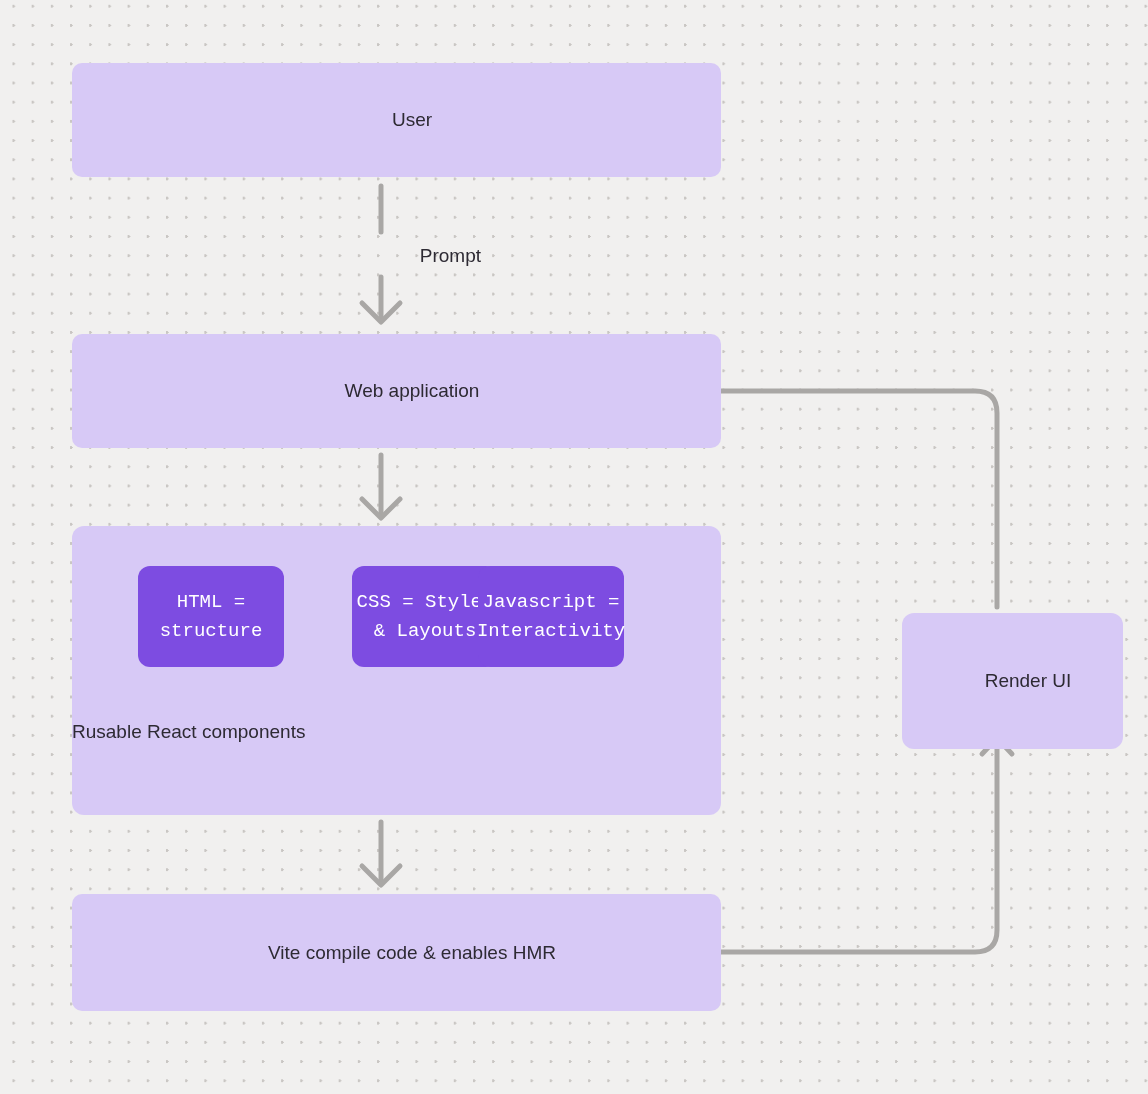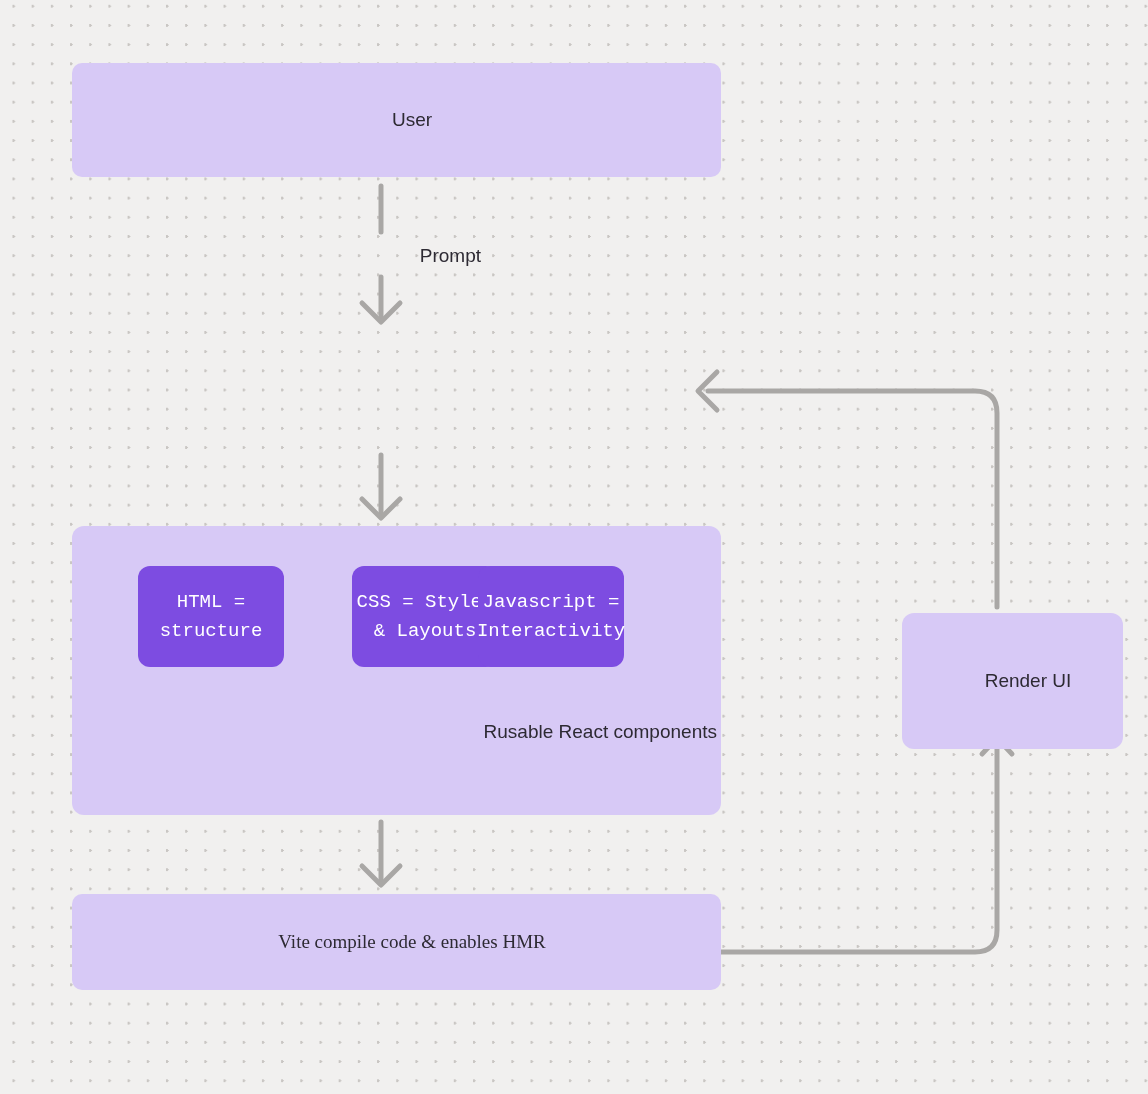"Web application" div.node { html: none -> <div> <span>Web application</span> </div> }
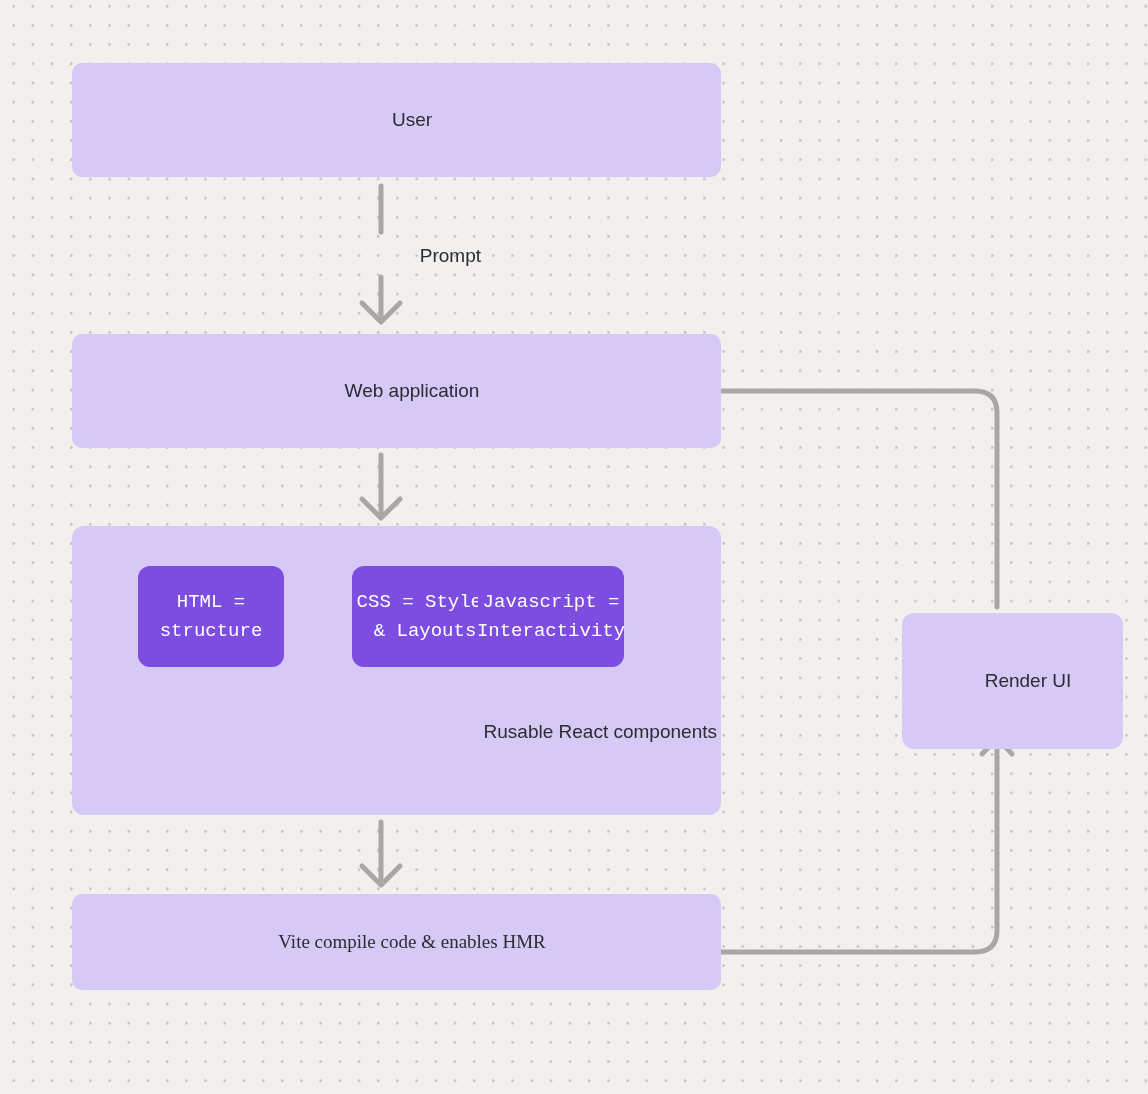"Rusable React components" .group-label { right: 4px -> 10px; text-align: right -> left }
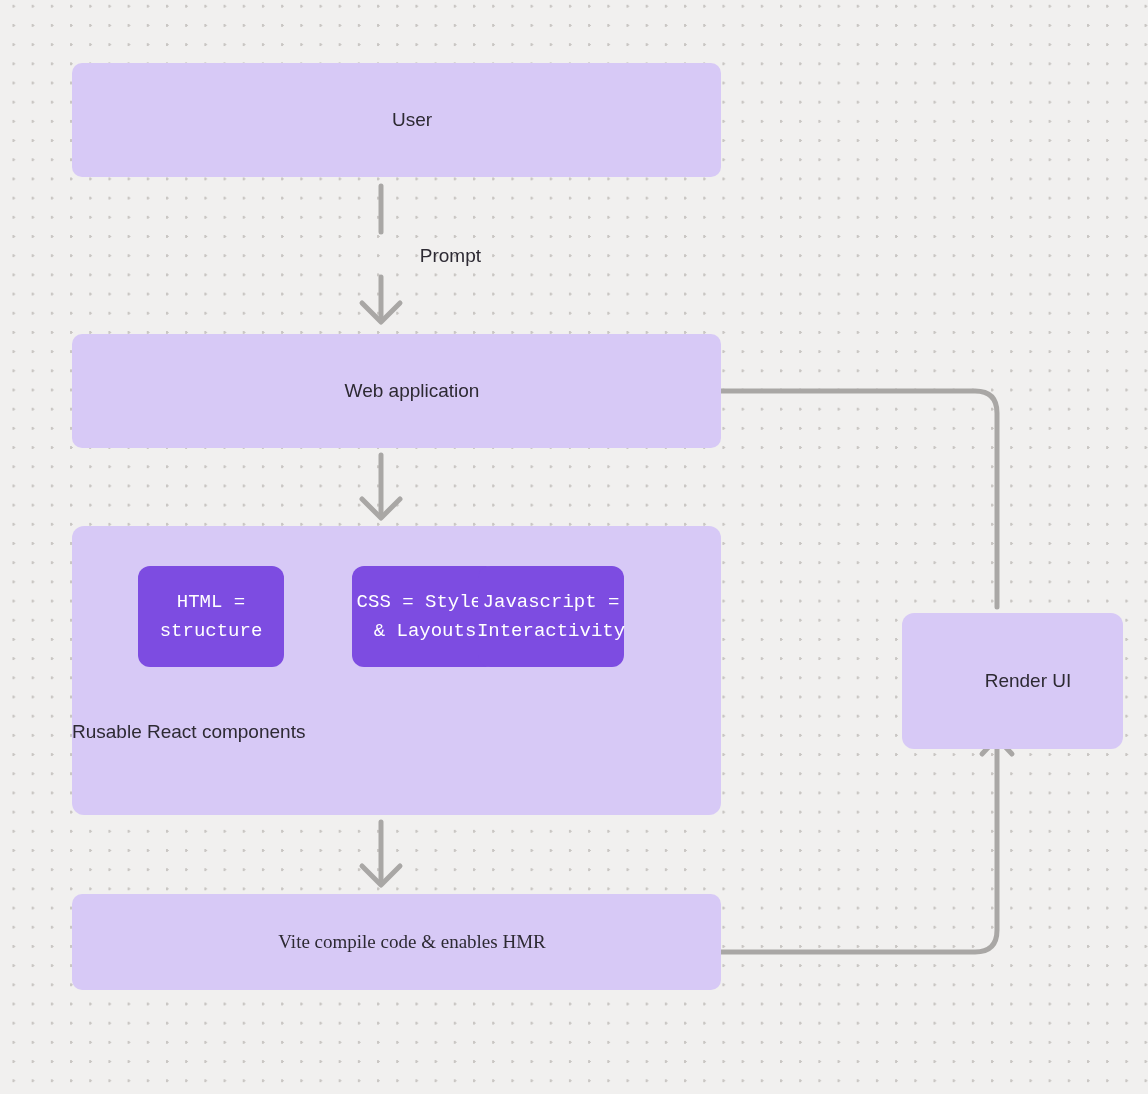"Vite compile code & enables" #node-vite { font-family: Liberation Serif, serif -> none; height: 96px -> 117px }
